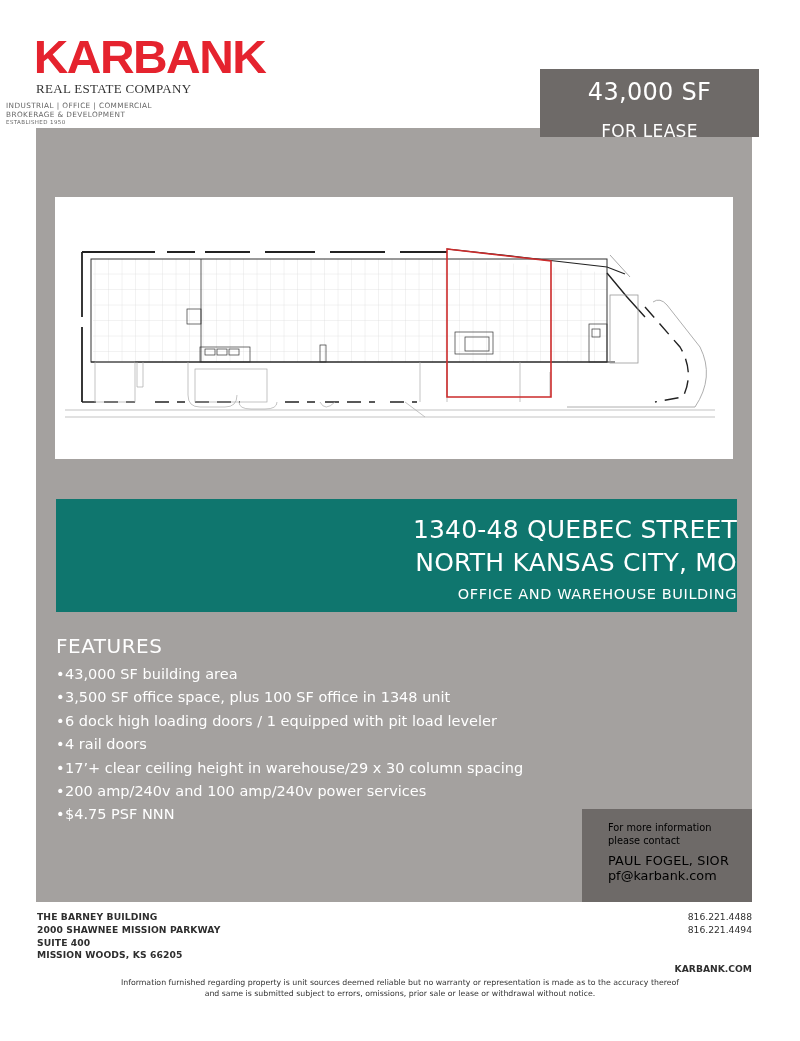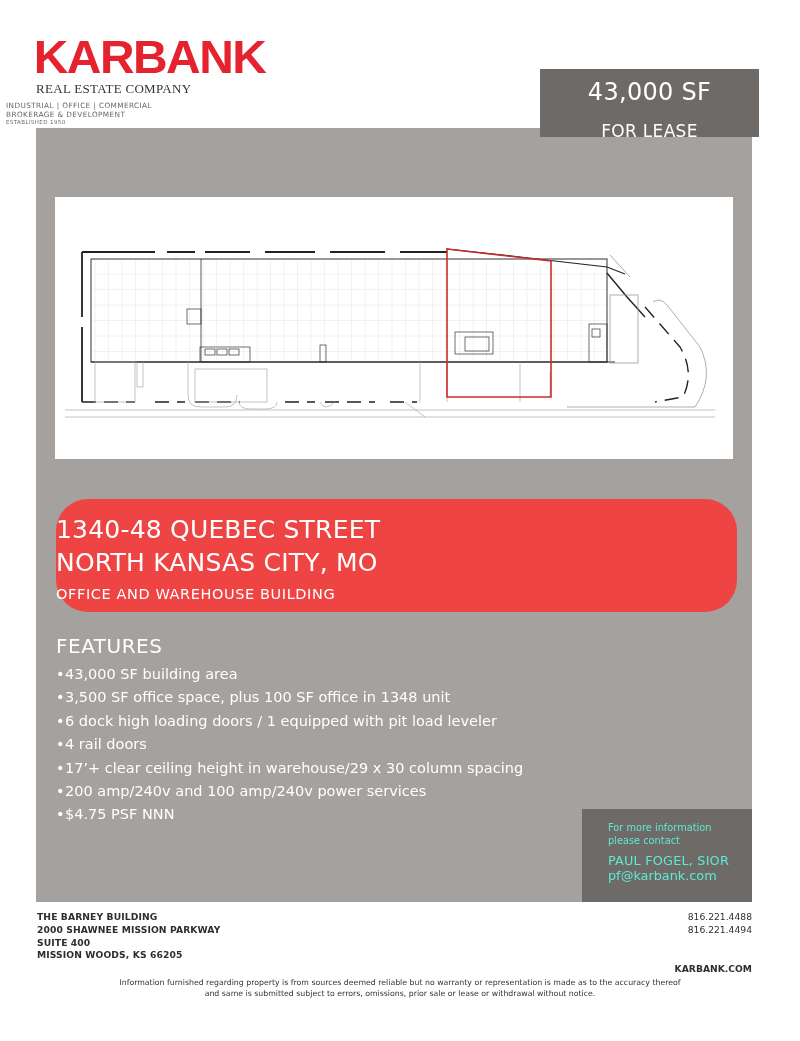"1340-48 QUEBEC STREET" .banner { background: #ef4444 -> #0f766e; border-radius: 32px -> none; text-align: left -> right }
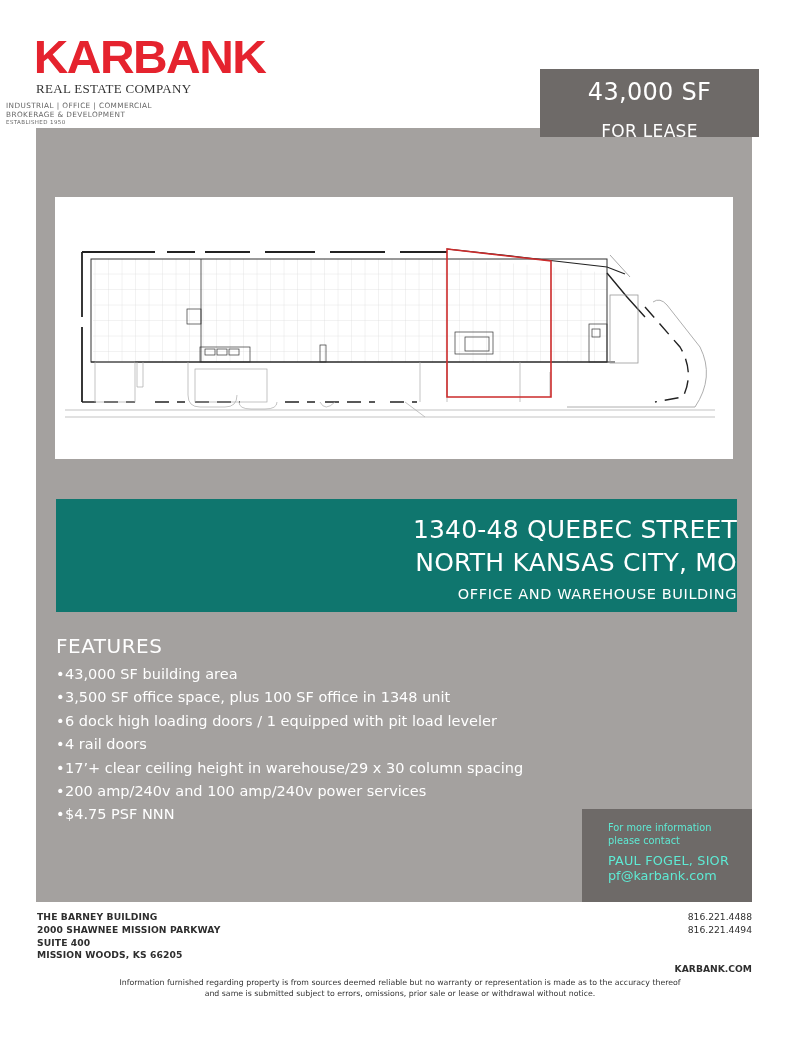"For more information" .contact { color: #5eead4 -> #000000 }
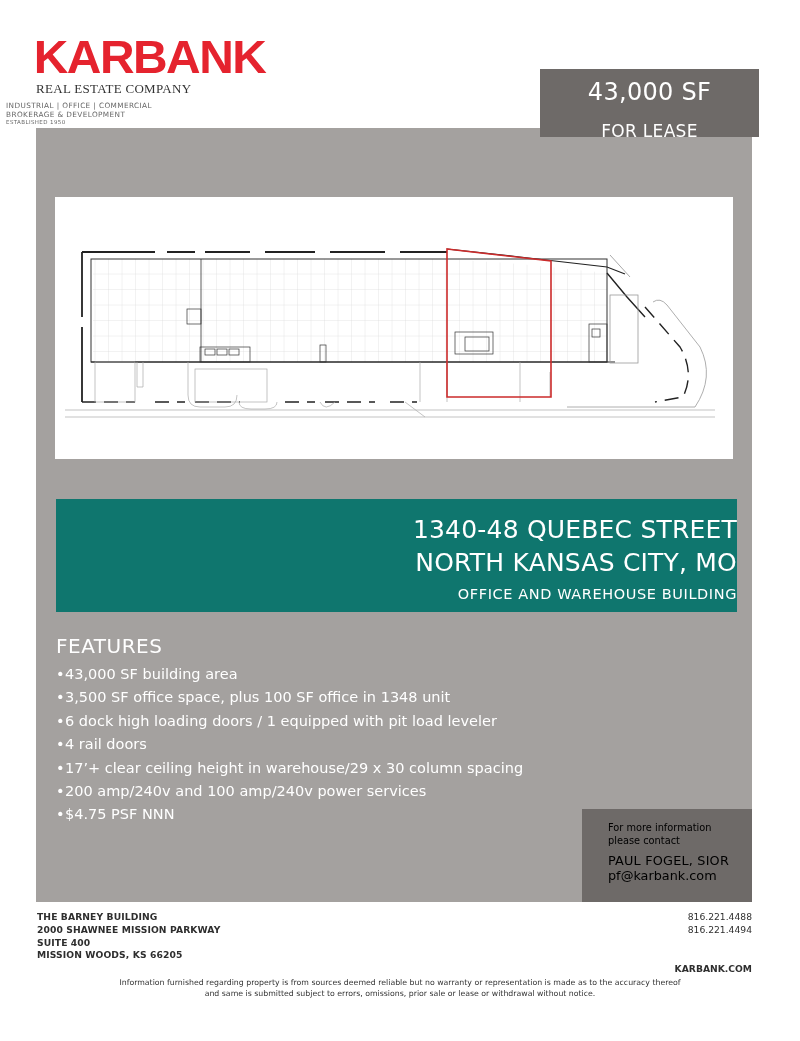"Information furnished regarding property" div { text: from -> unit }
